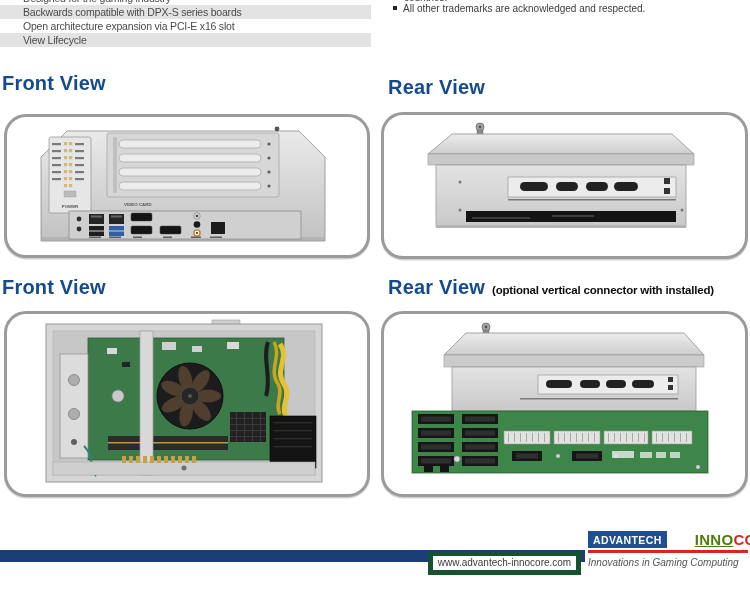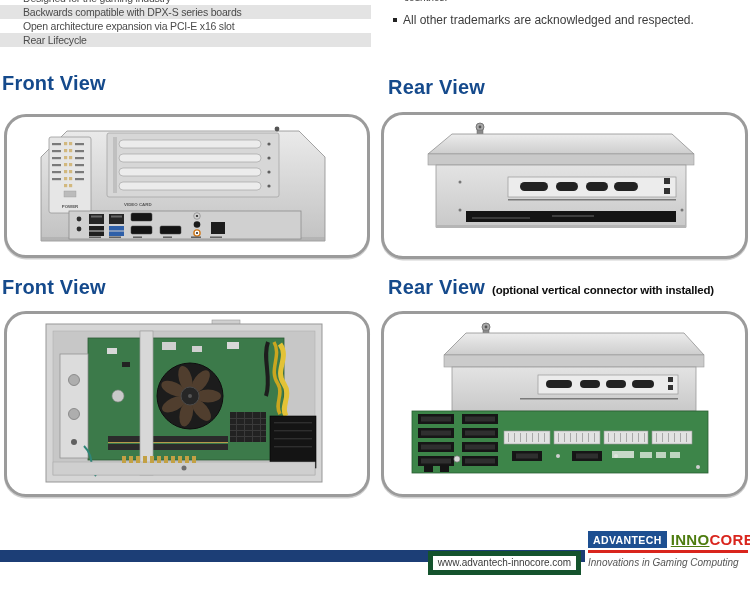"All other trademarks are acknowledged" .bullet-line { font-size: 12px -> 10px; margin-top: 12px -> 0 }
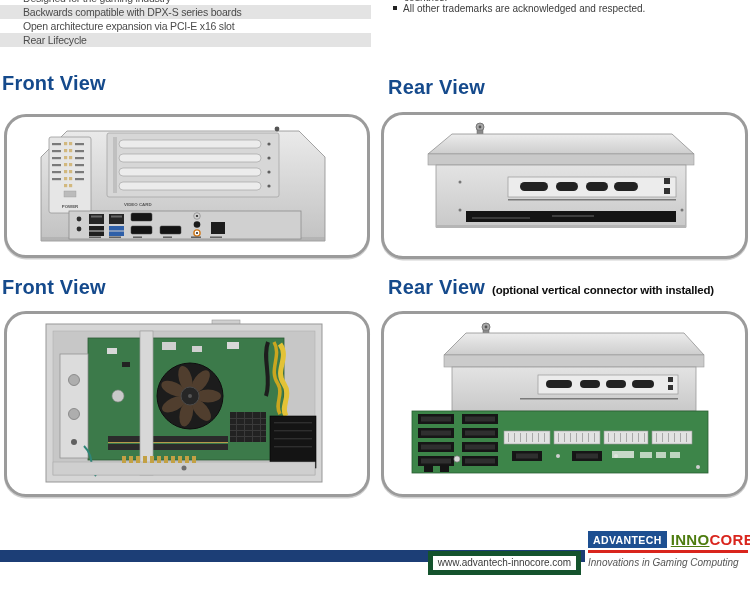"Rear Lifecycle" div.feature-row { text: Rear -> View }
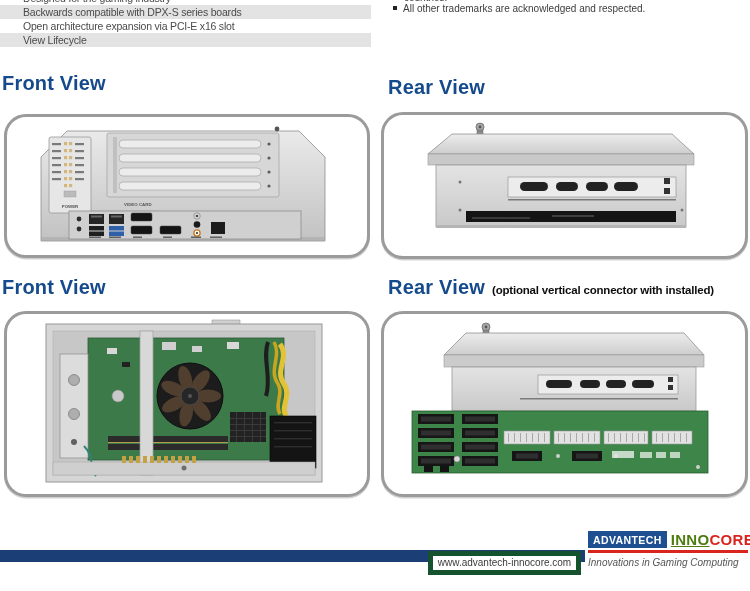"ADVANTECH" .logo-row { gap: none -> 24px }
